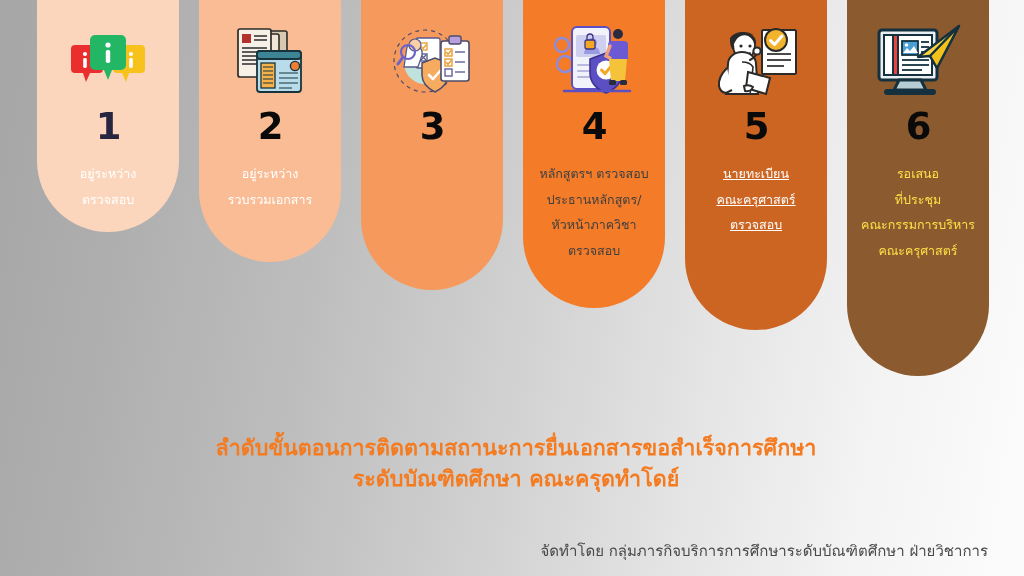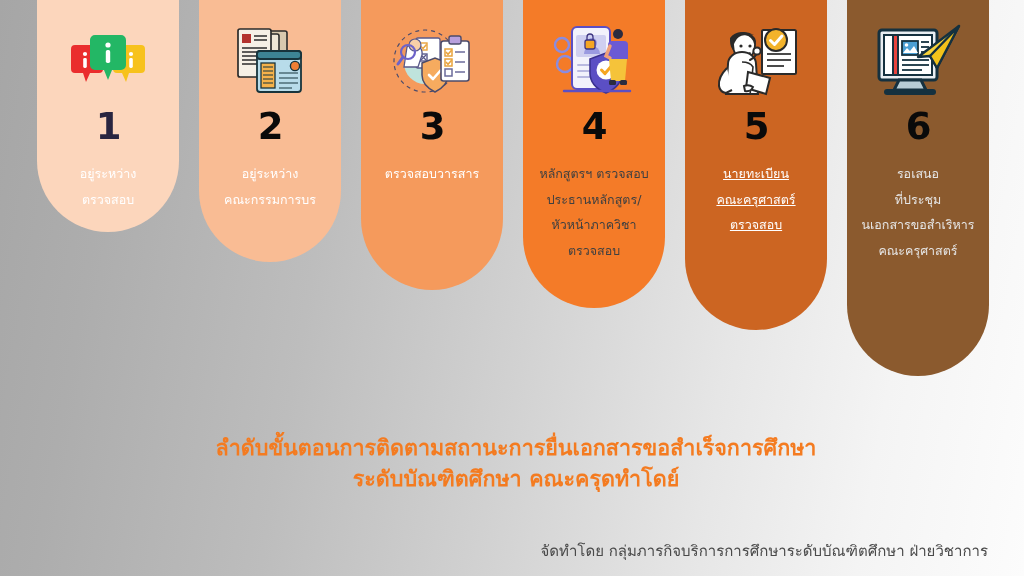"ตรวจสอบวารสาร" div.step-label { html: <div> <span>ตรวจสอบวารสาร</span> </div> -> none }
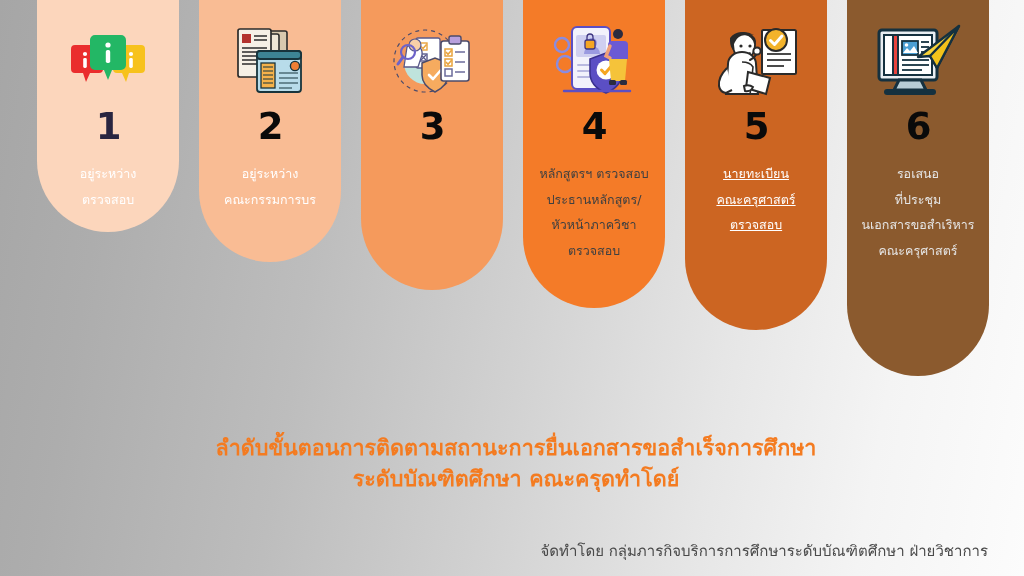"รอเสนอ" div.step-label { color: #e5e5e5 -> #fde047 }
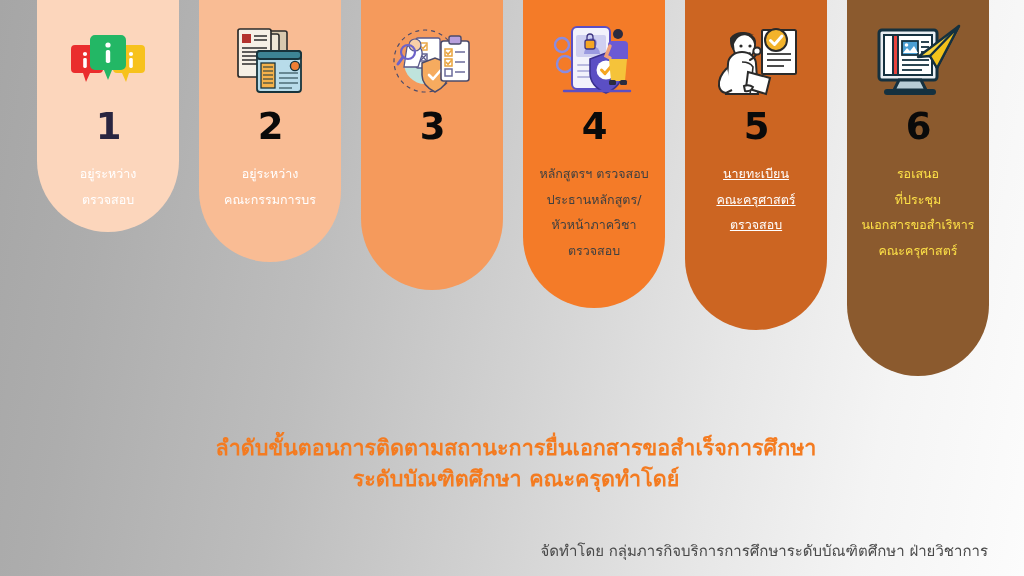"คณะกรรมการบร" span.ln { text: คณะกรรมการบร -> รวบรวมเอกสาร }
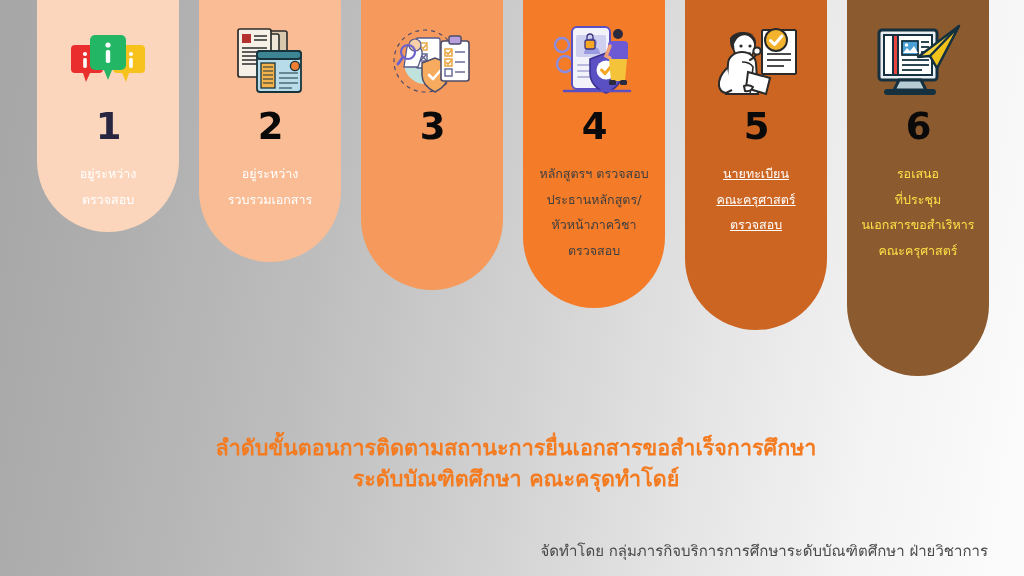"นเอกสารขอสำเริหาร" span.ln { text: นเอกสารขอสำเริหาร -> คณะกรรมการบริหาร }
